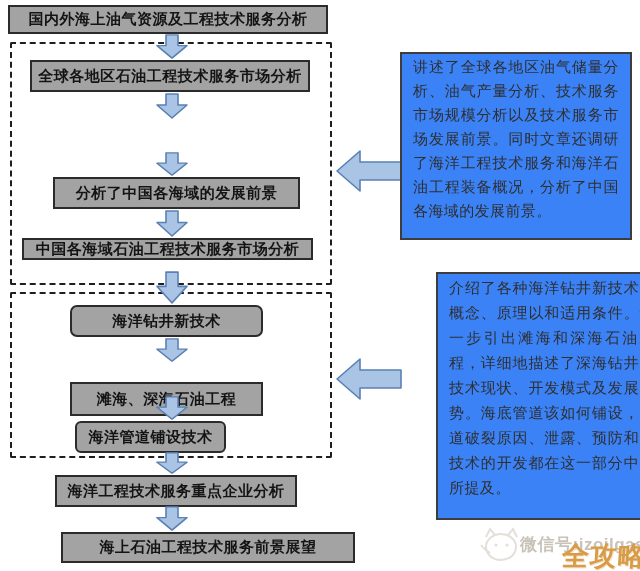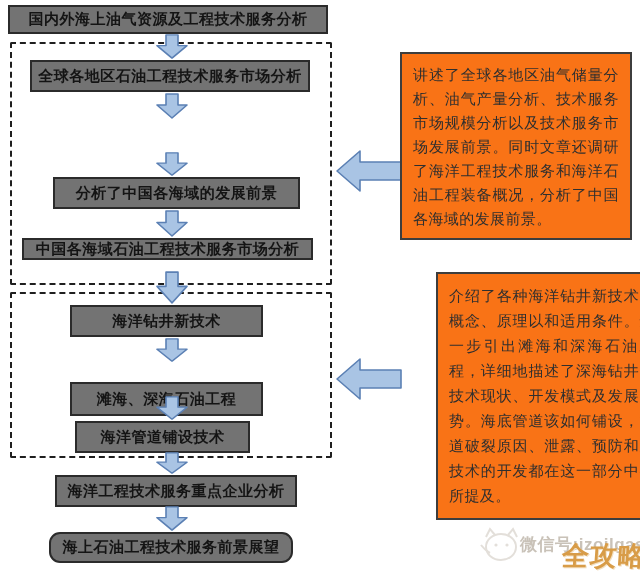"国内外海上油气资源及工程技术服务分析" .fb { background: #737373 -> #a3a3a3 }
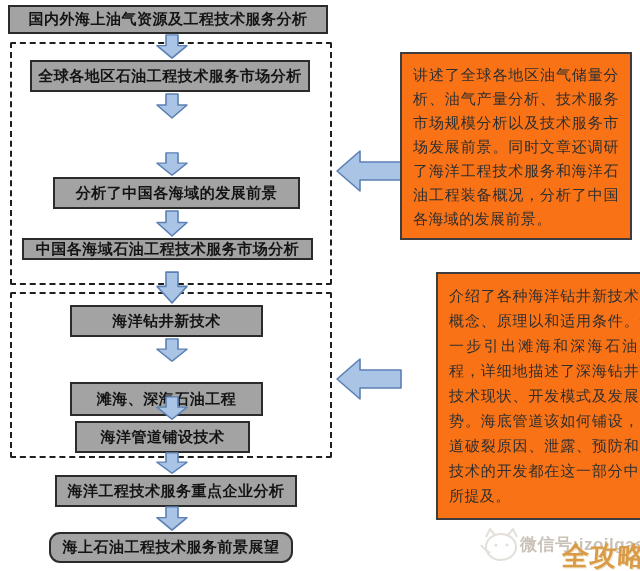"讲述了全球各地区油气储量分析、油气产量分析、技术服务市场规模分析以及技术服务市场" .ann { background: #f97316 -> #3b82f6; padding: 9px 11px -> 1px 11px }
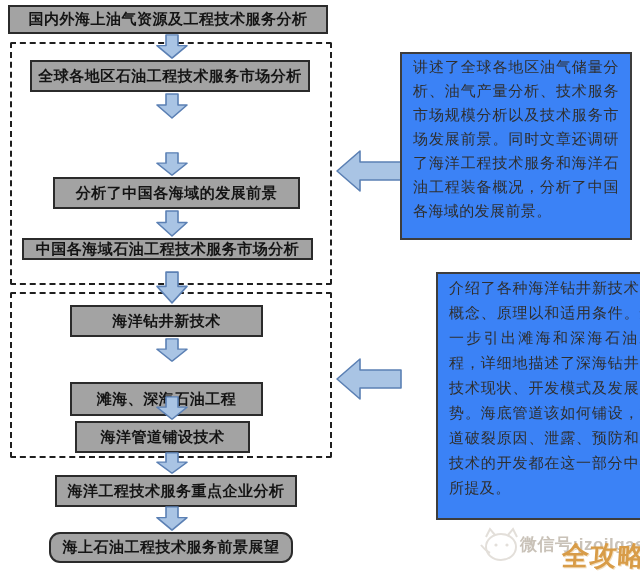"海洋钻井新技术" div.fb { border-radius: none -> 7px }
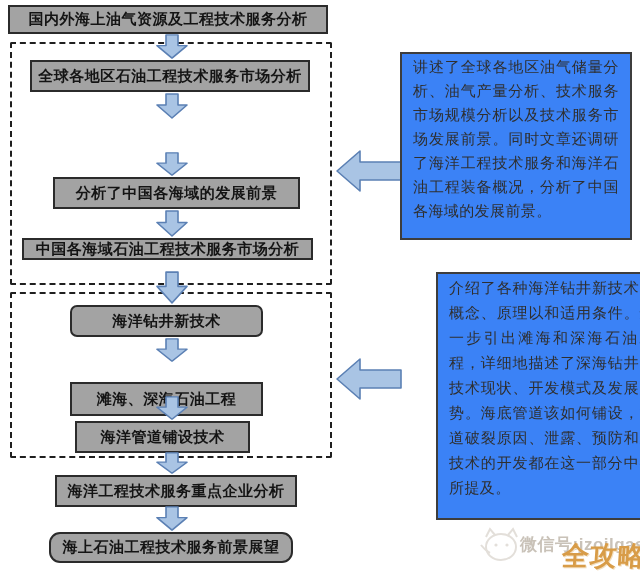"海洋管道铺设技术" div.fb { border-radius: none -> 6px; width: 175px -> 151px }
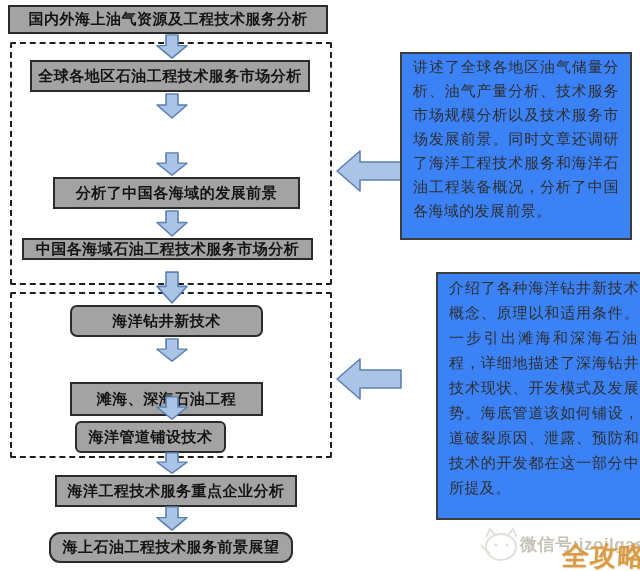"海上石油工程技术服务前景展望" div.fb { border-radius: 11px -> none; left: 49px -> 61px; width: 244px -> 294px }
